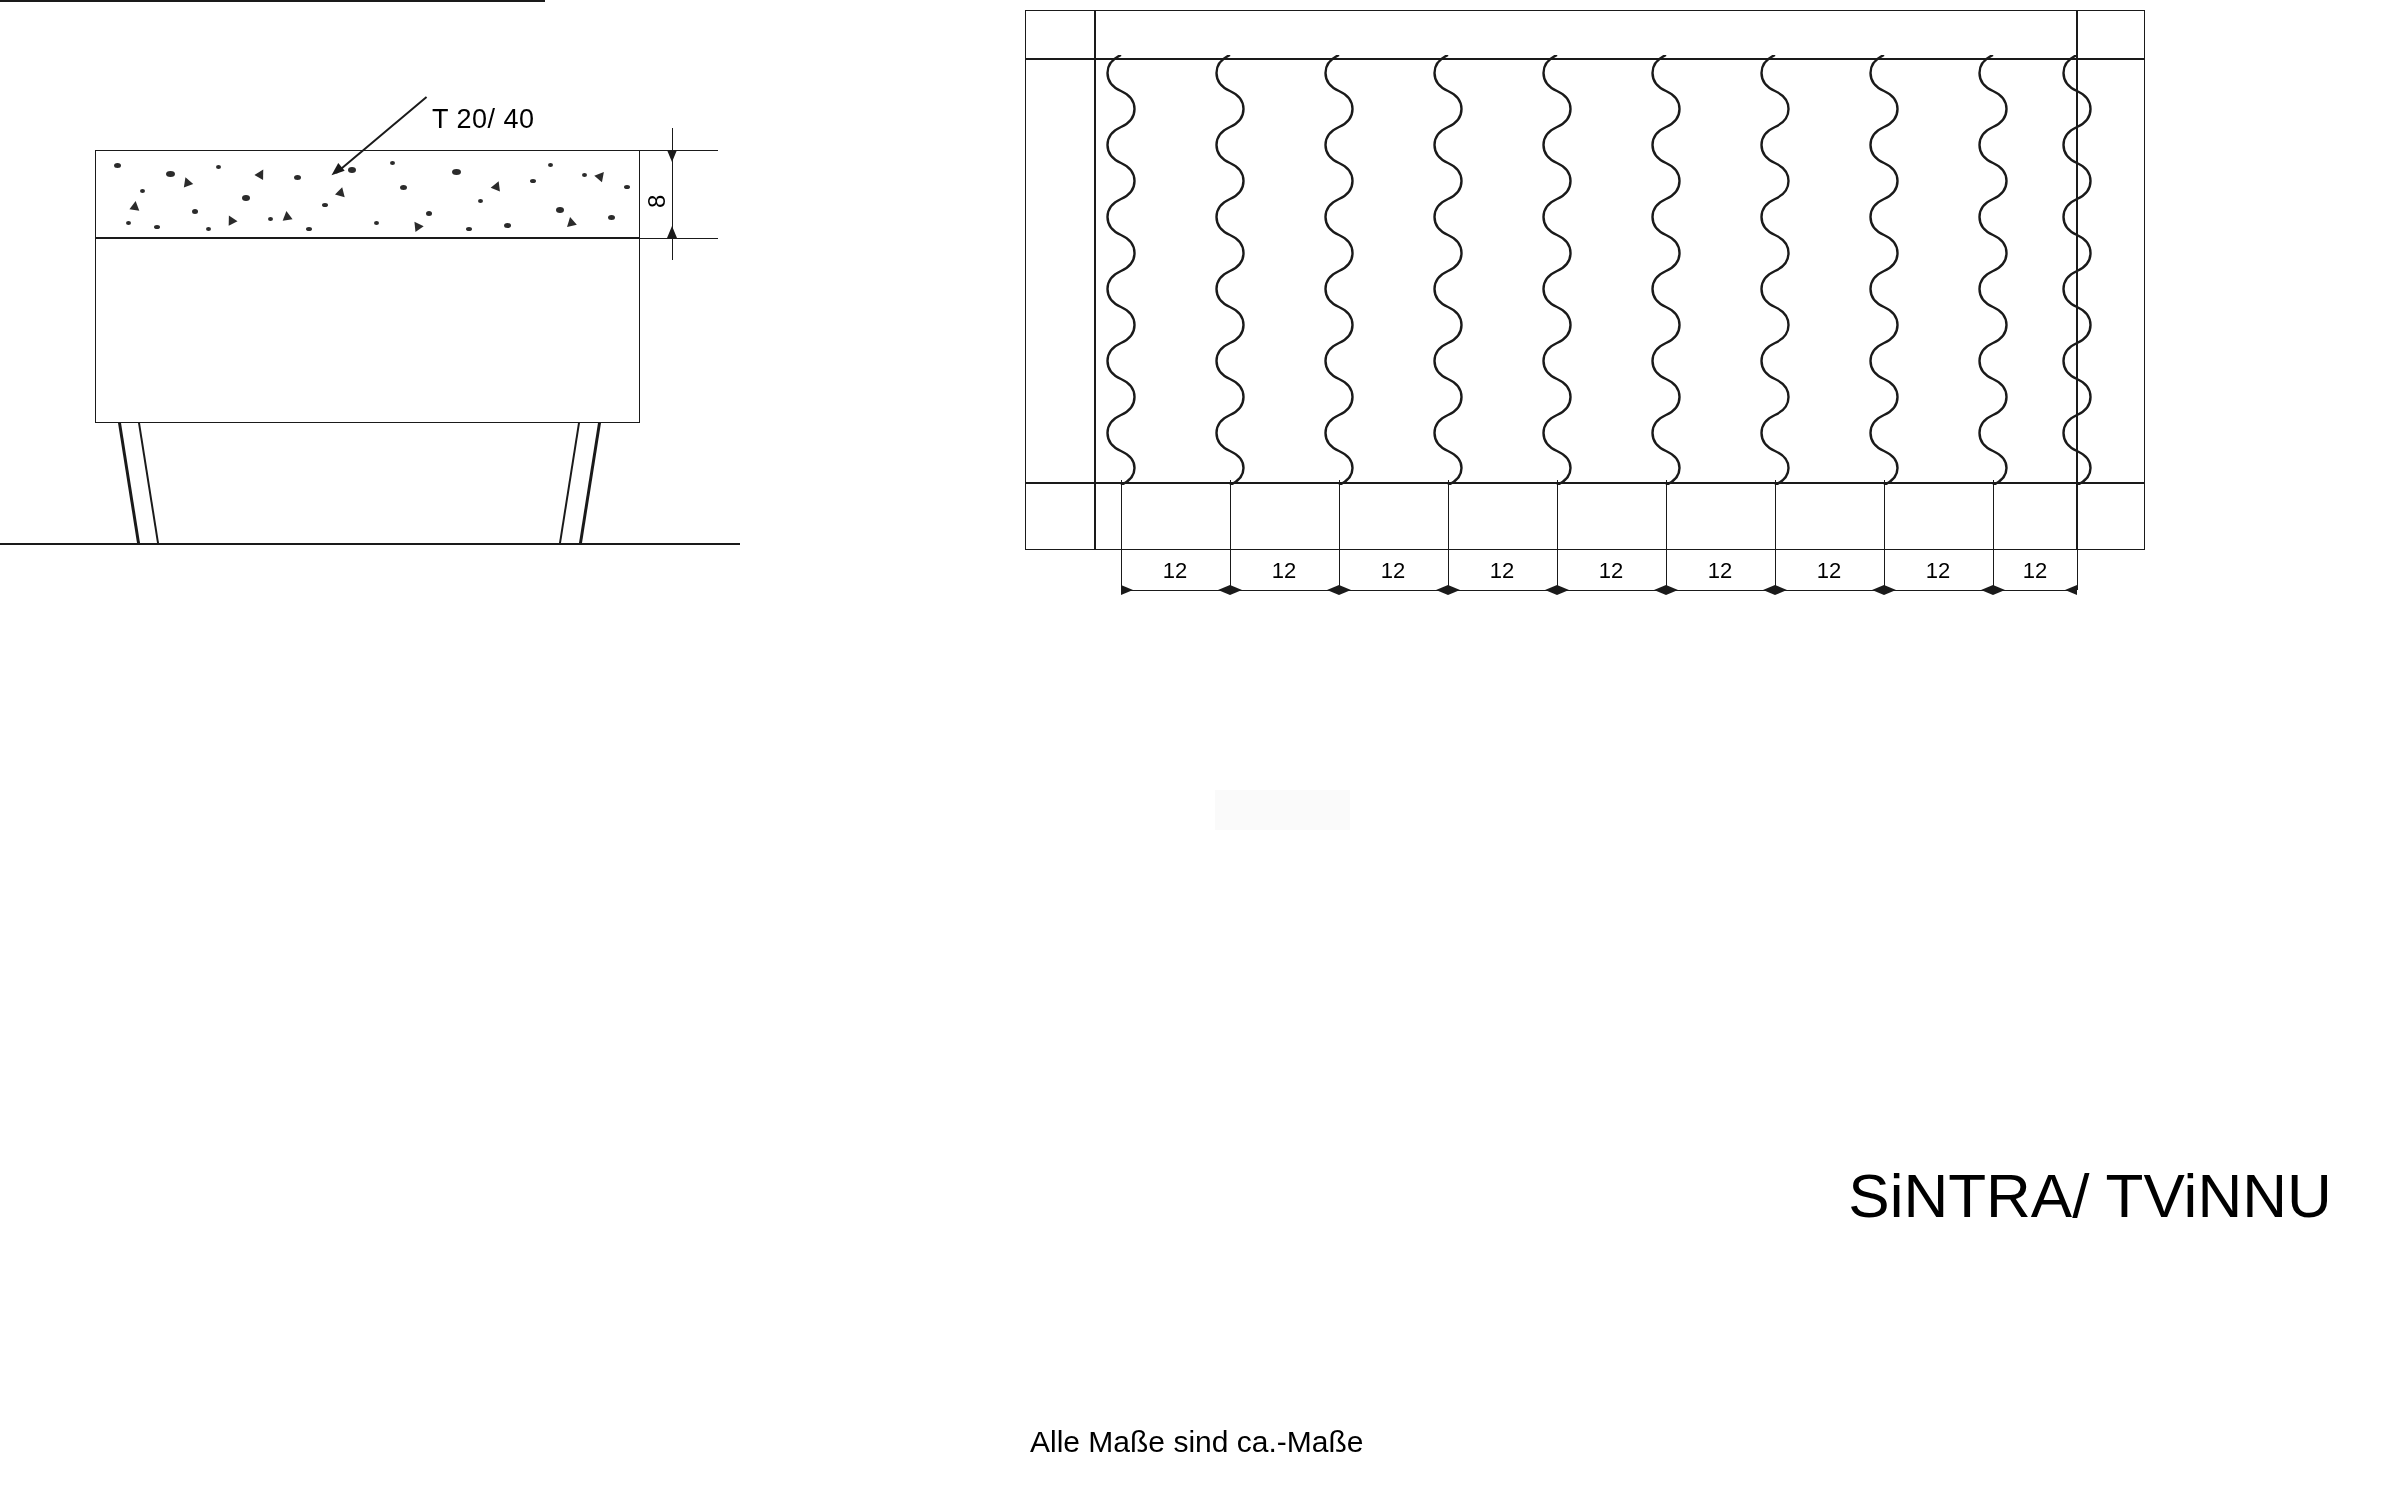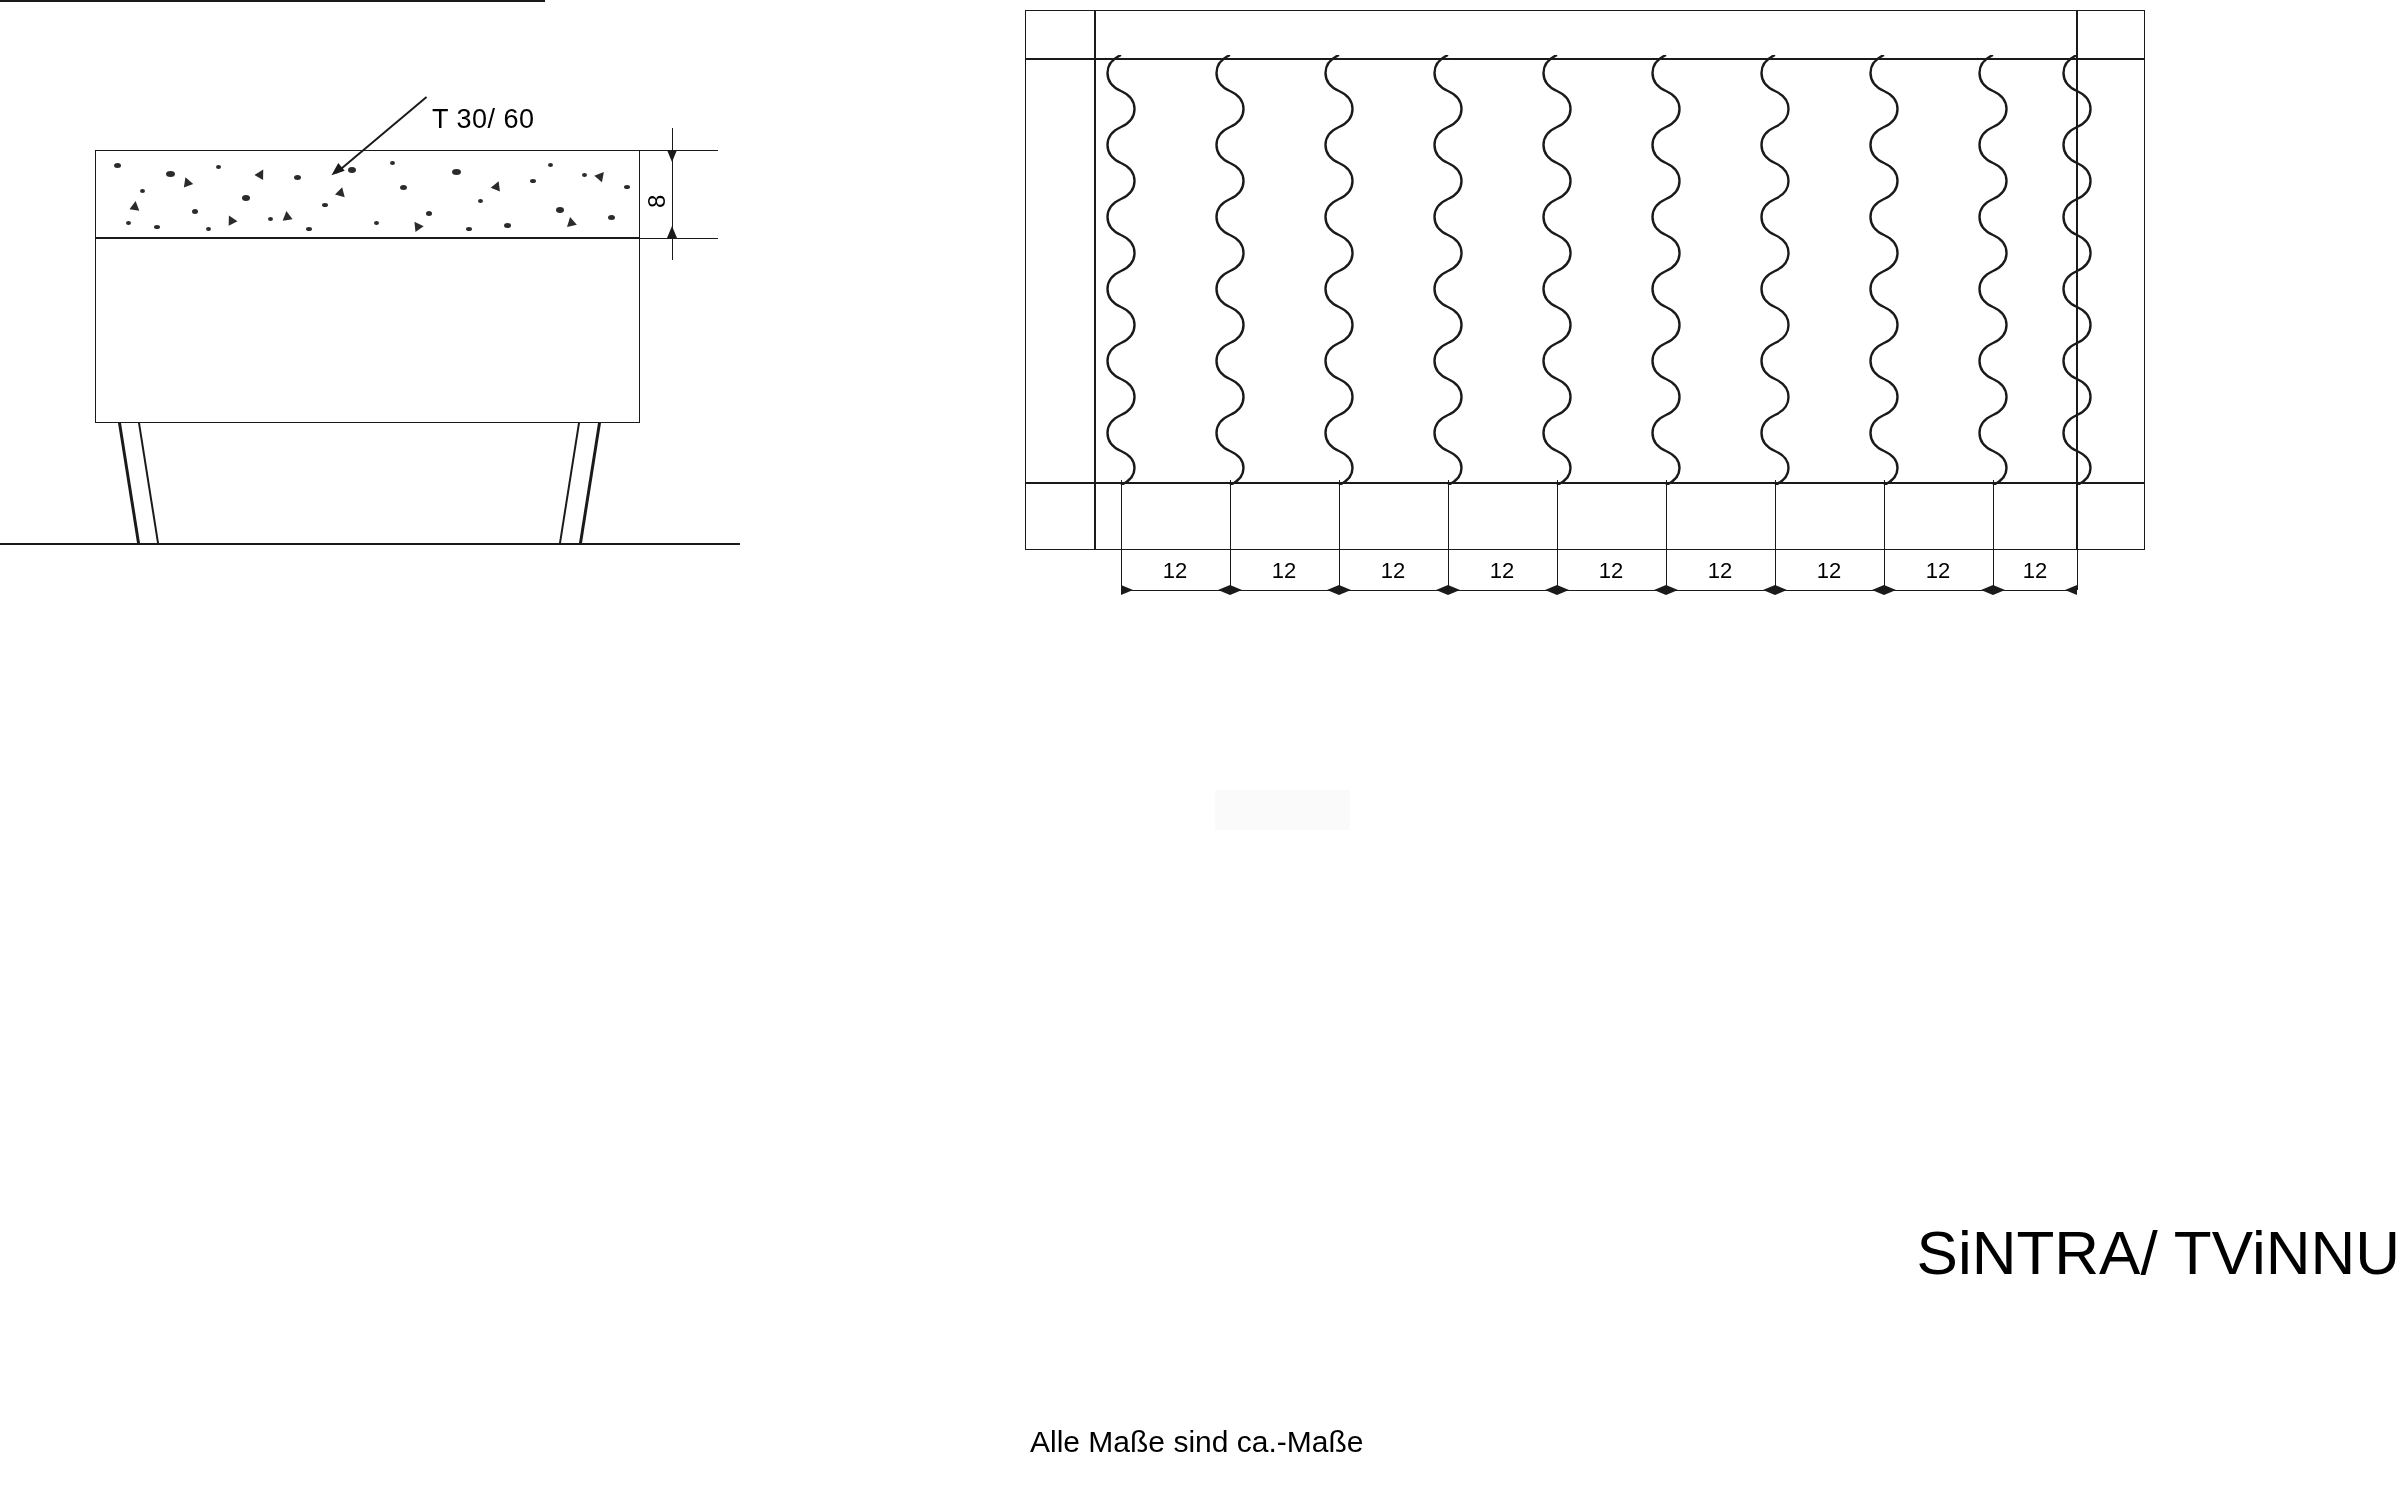"T 30/ 60" div.callout-label { text: 30/ 60 -> 20/ 40 }
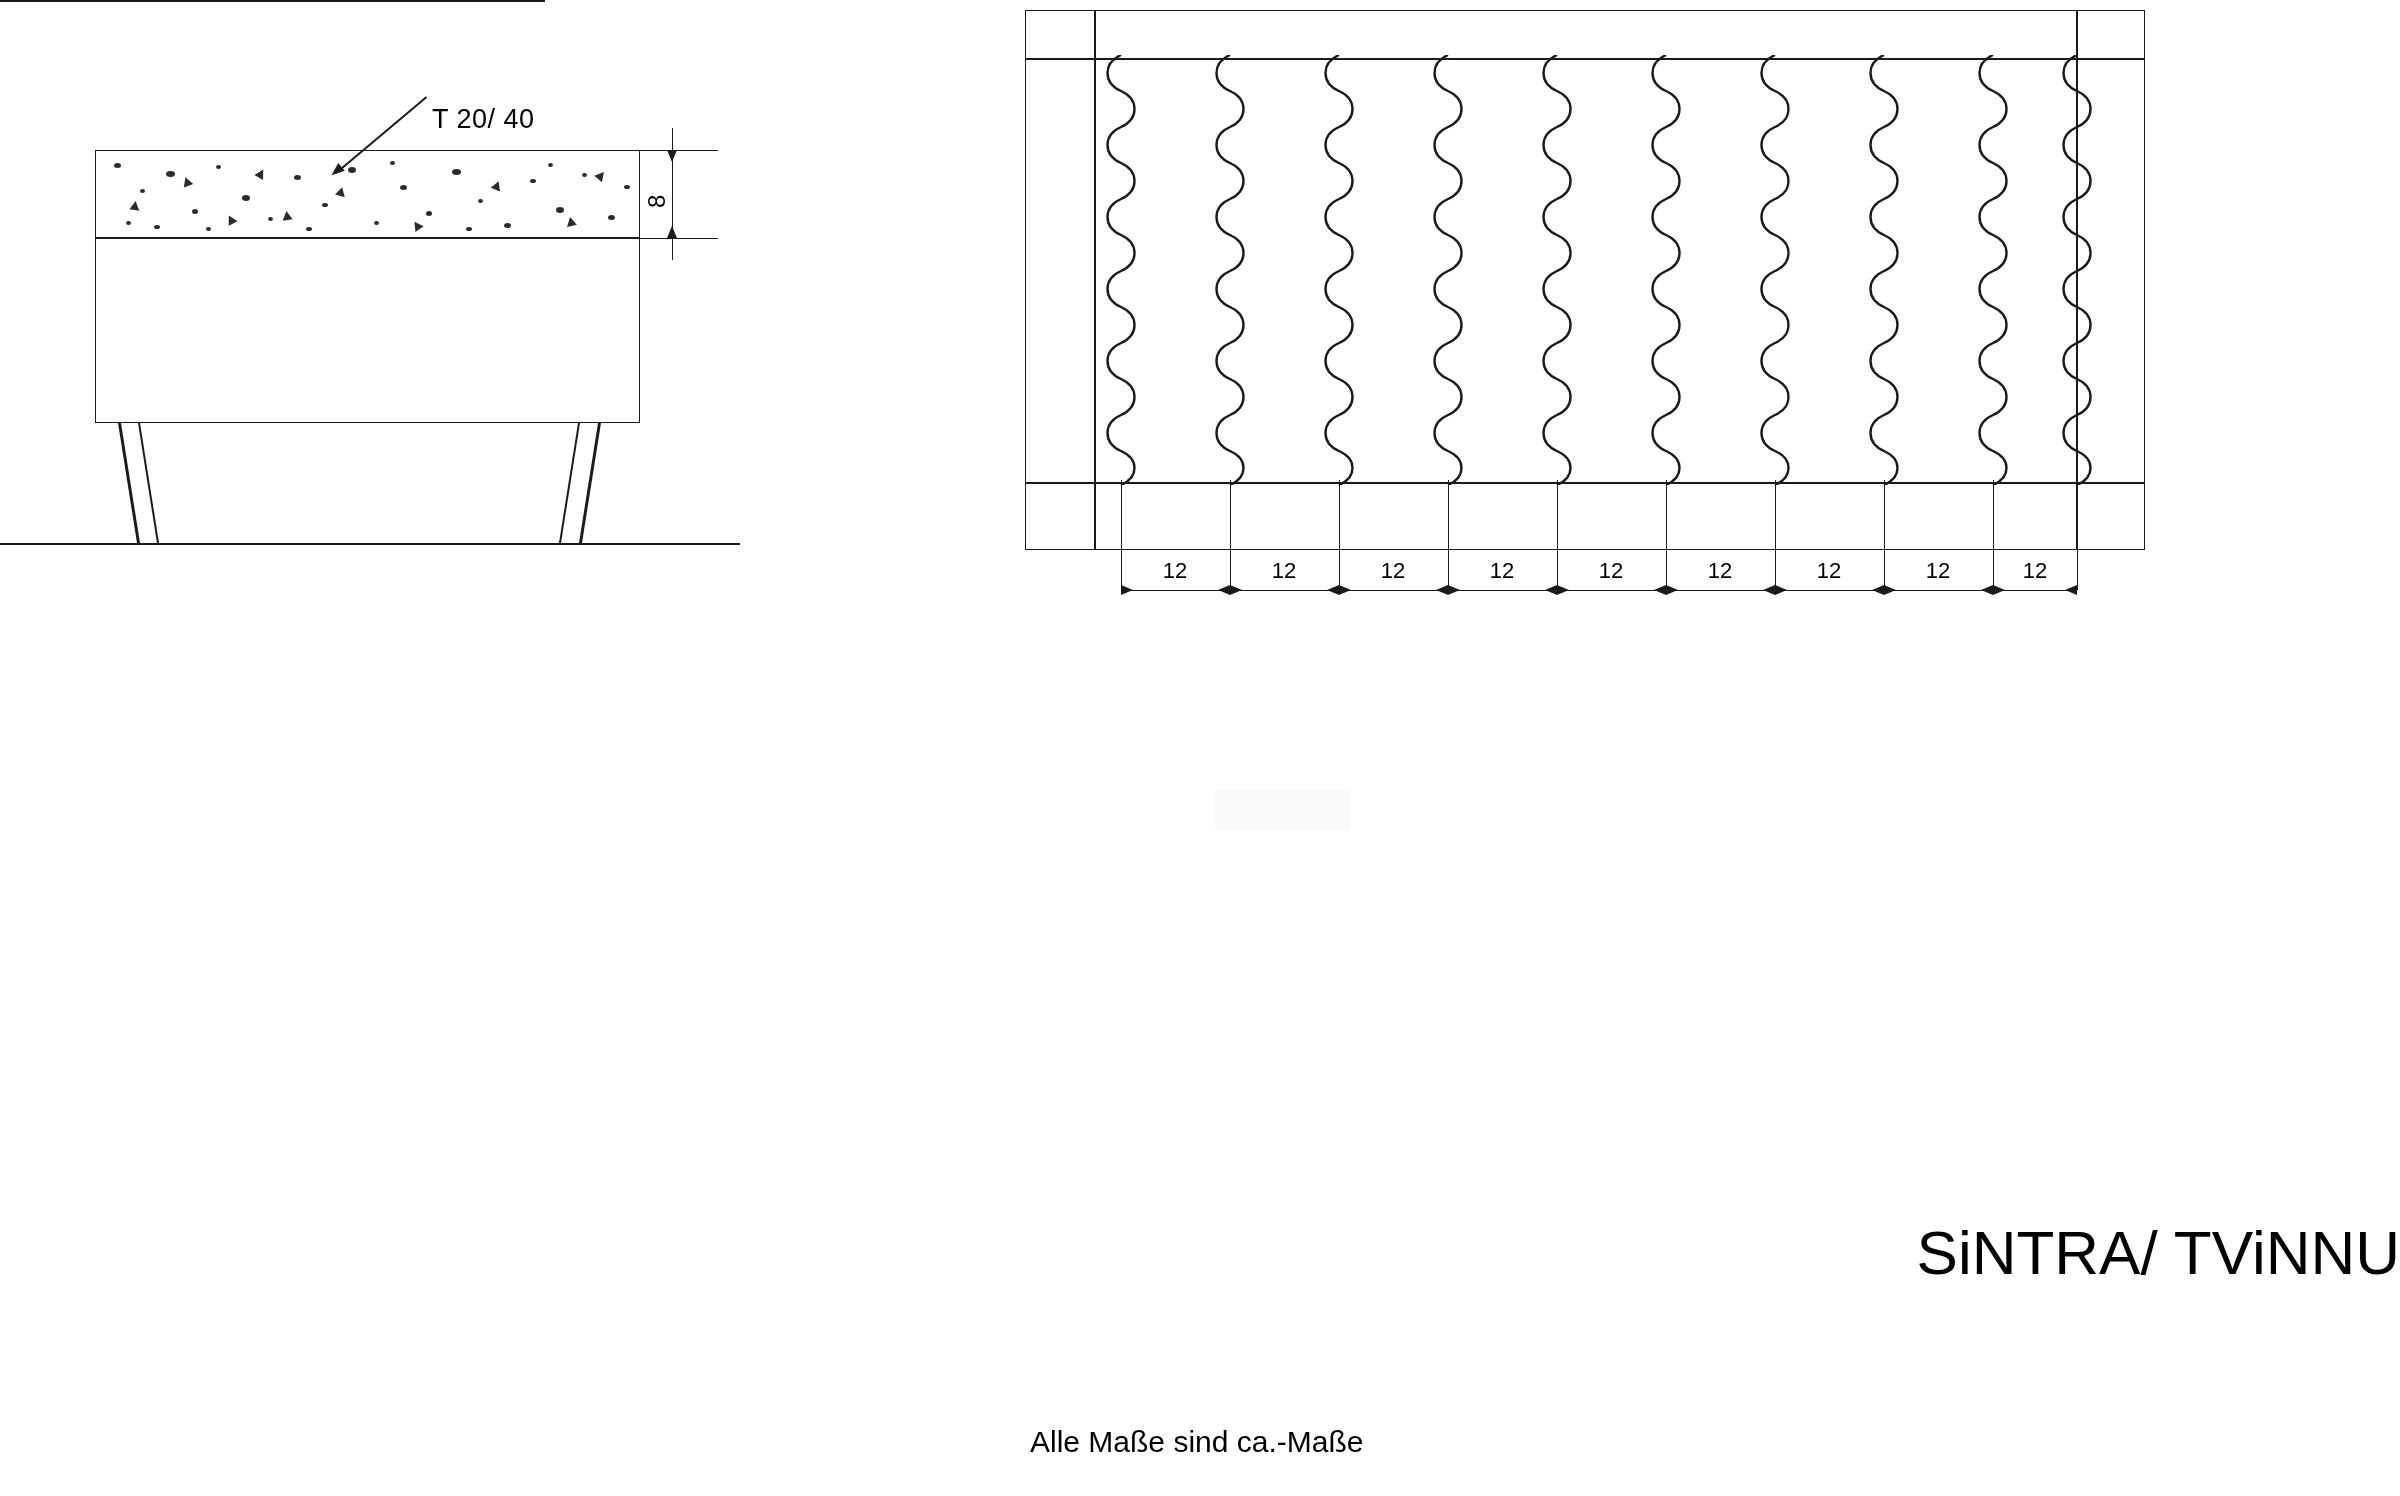"SiNTRA/ TViNNU" #title-block { text-align: right -> center; top: 1220px -> 1163px }
